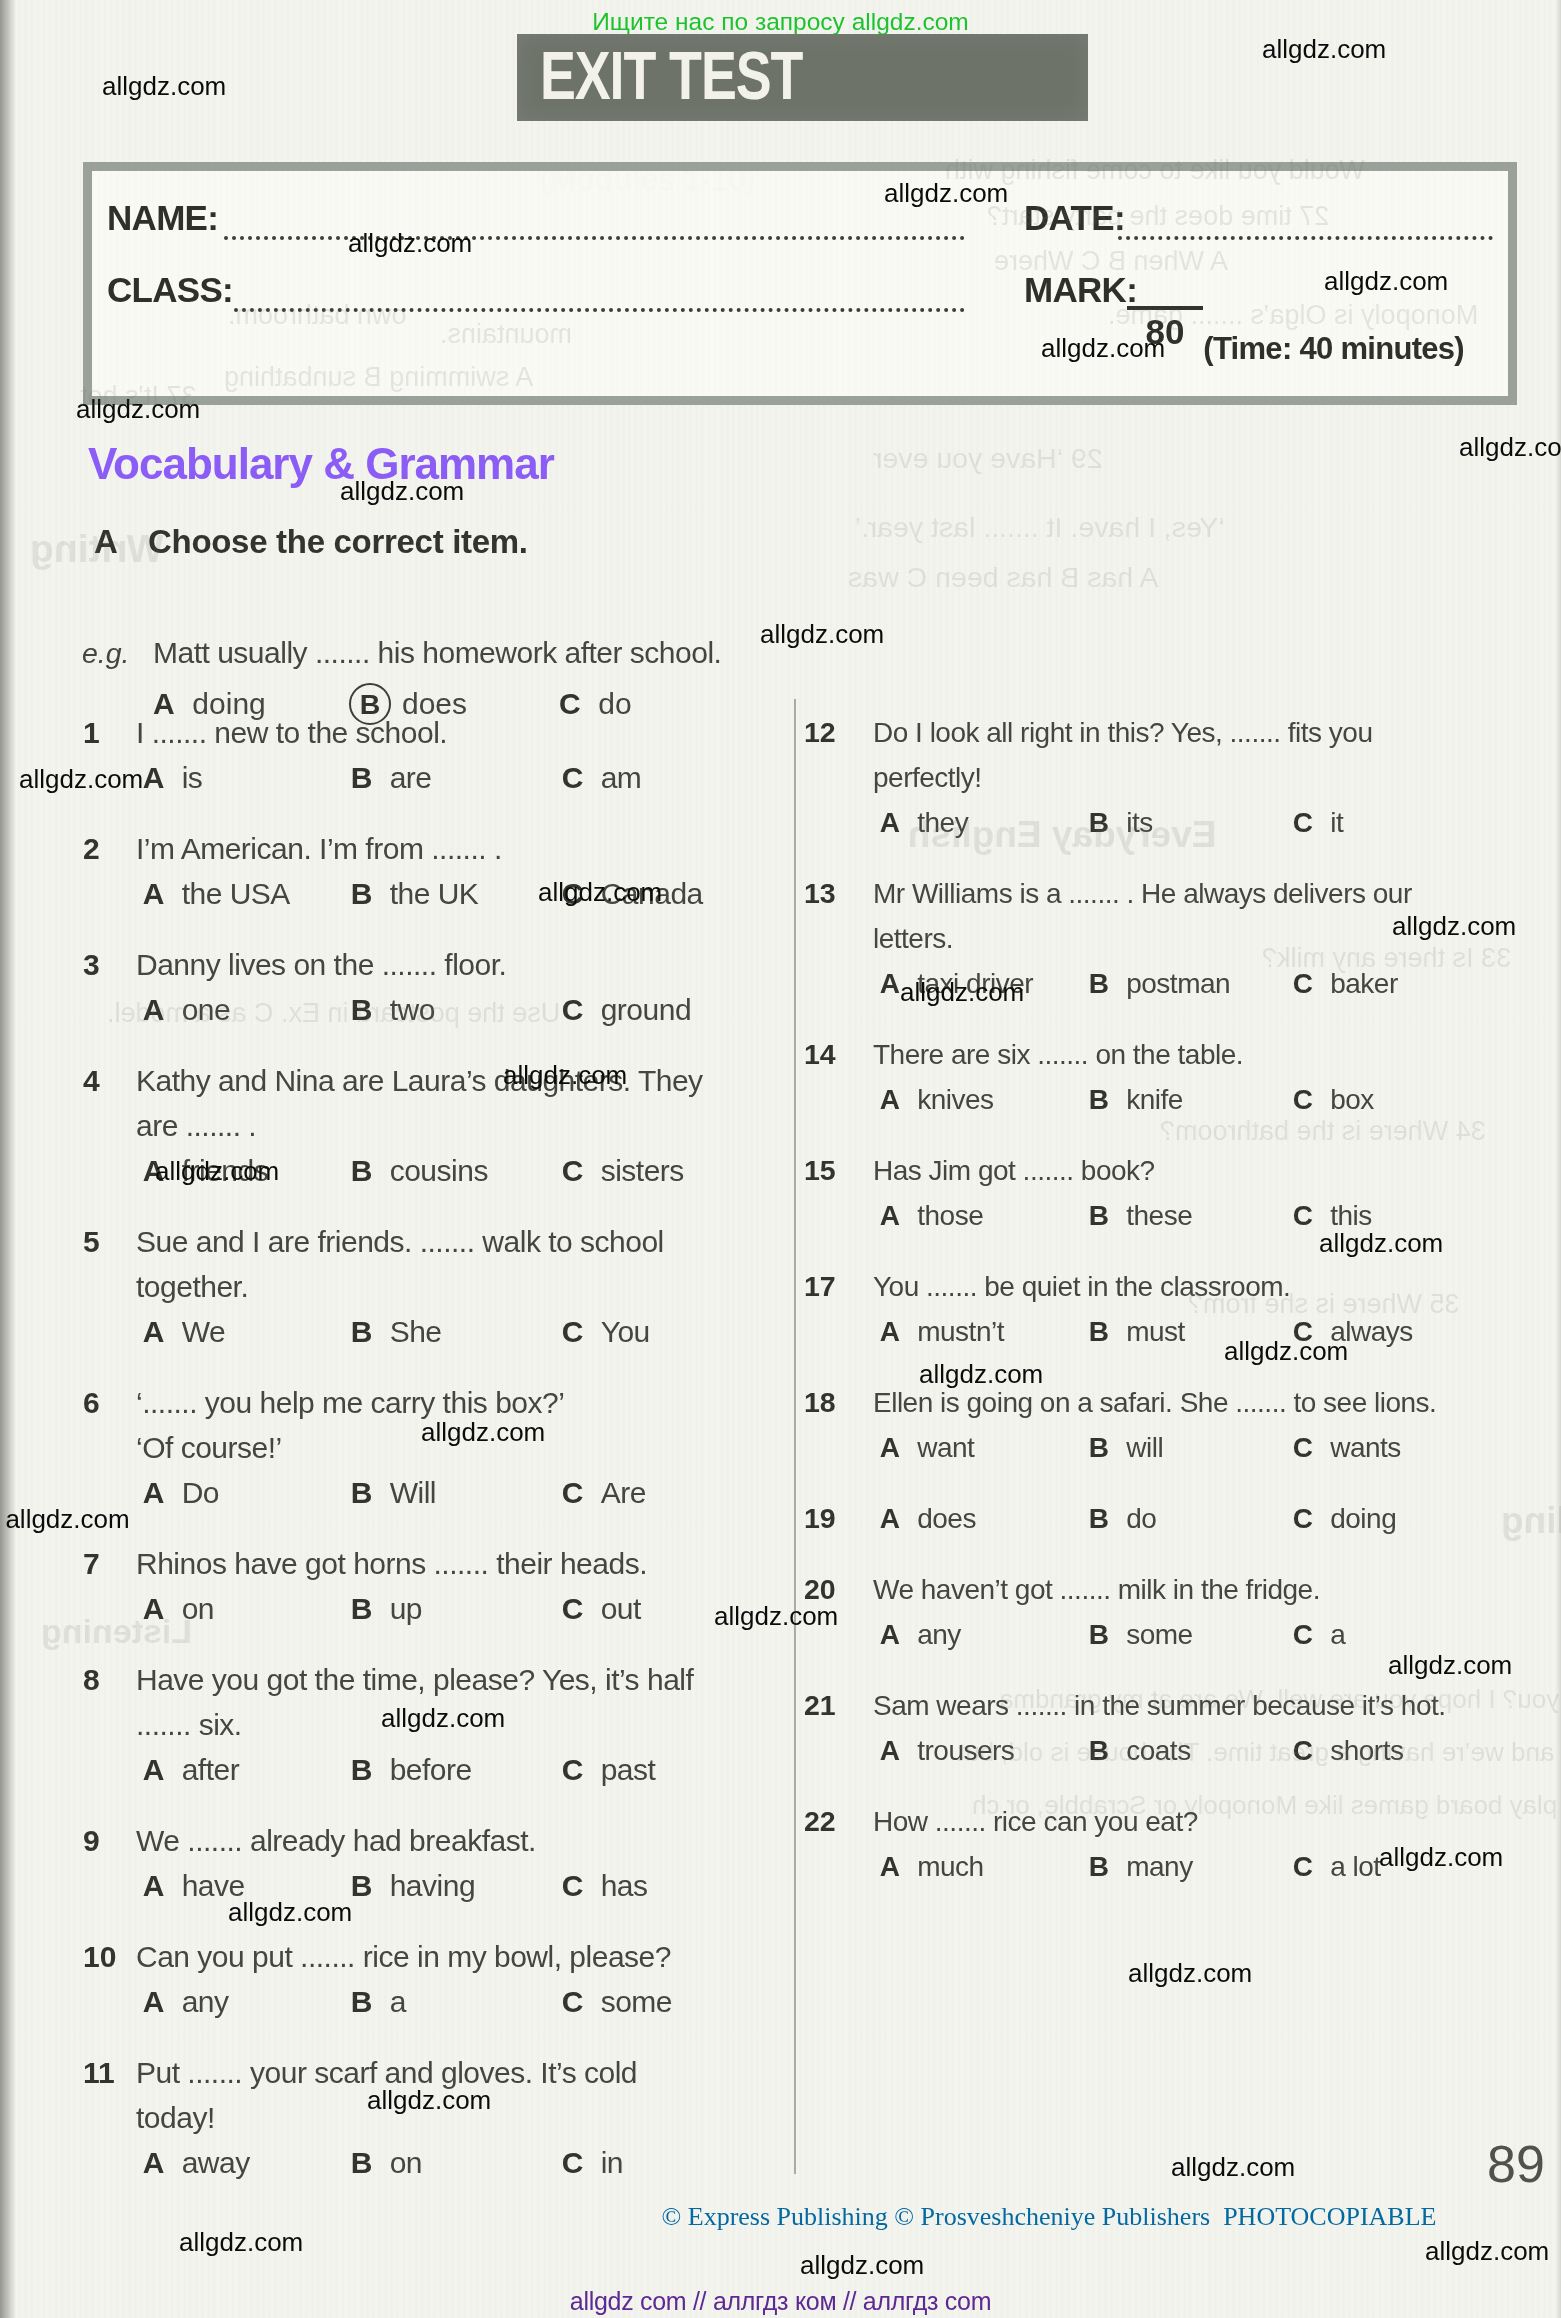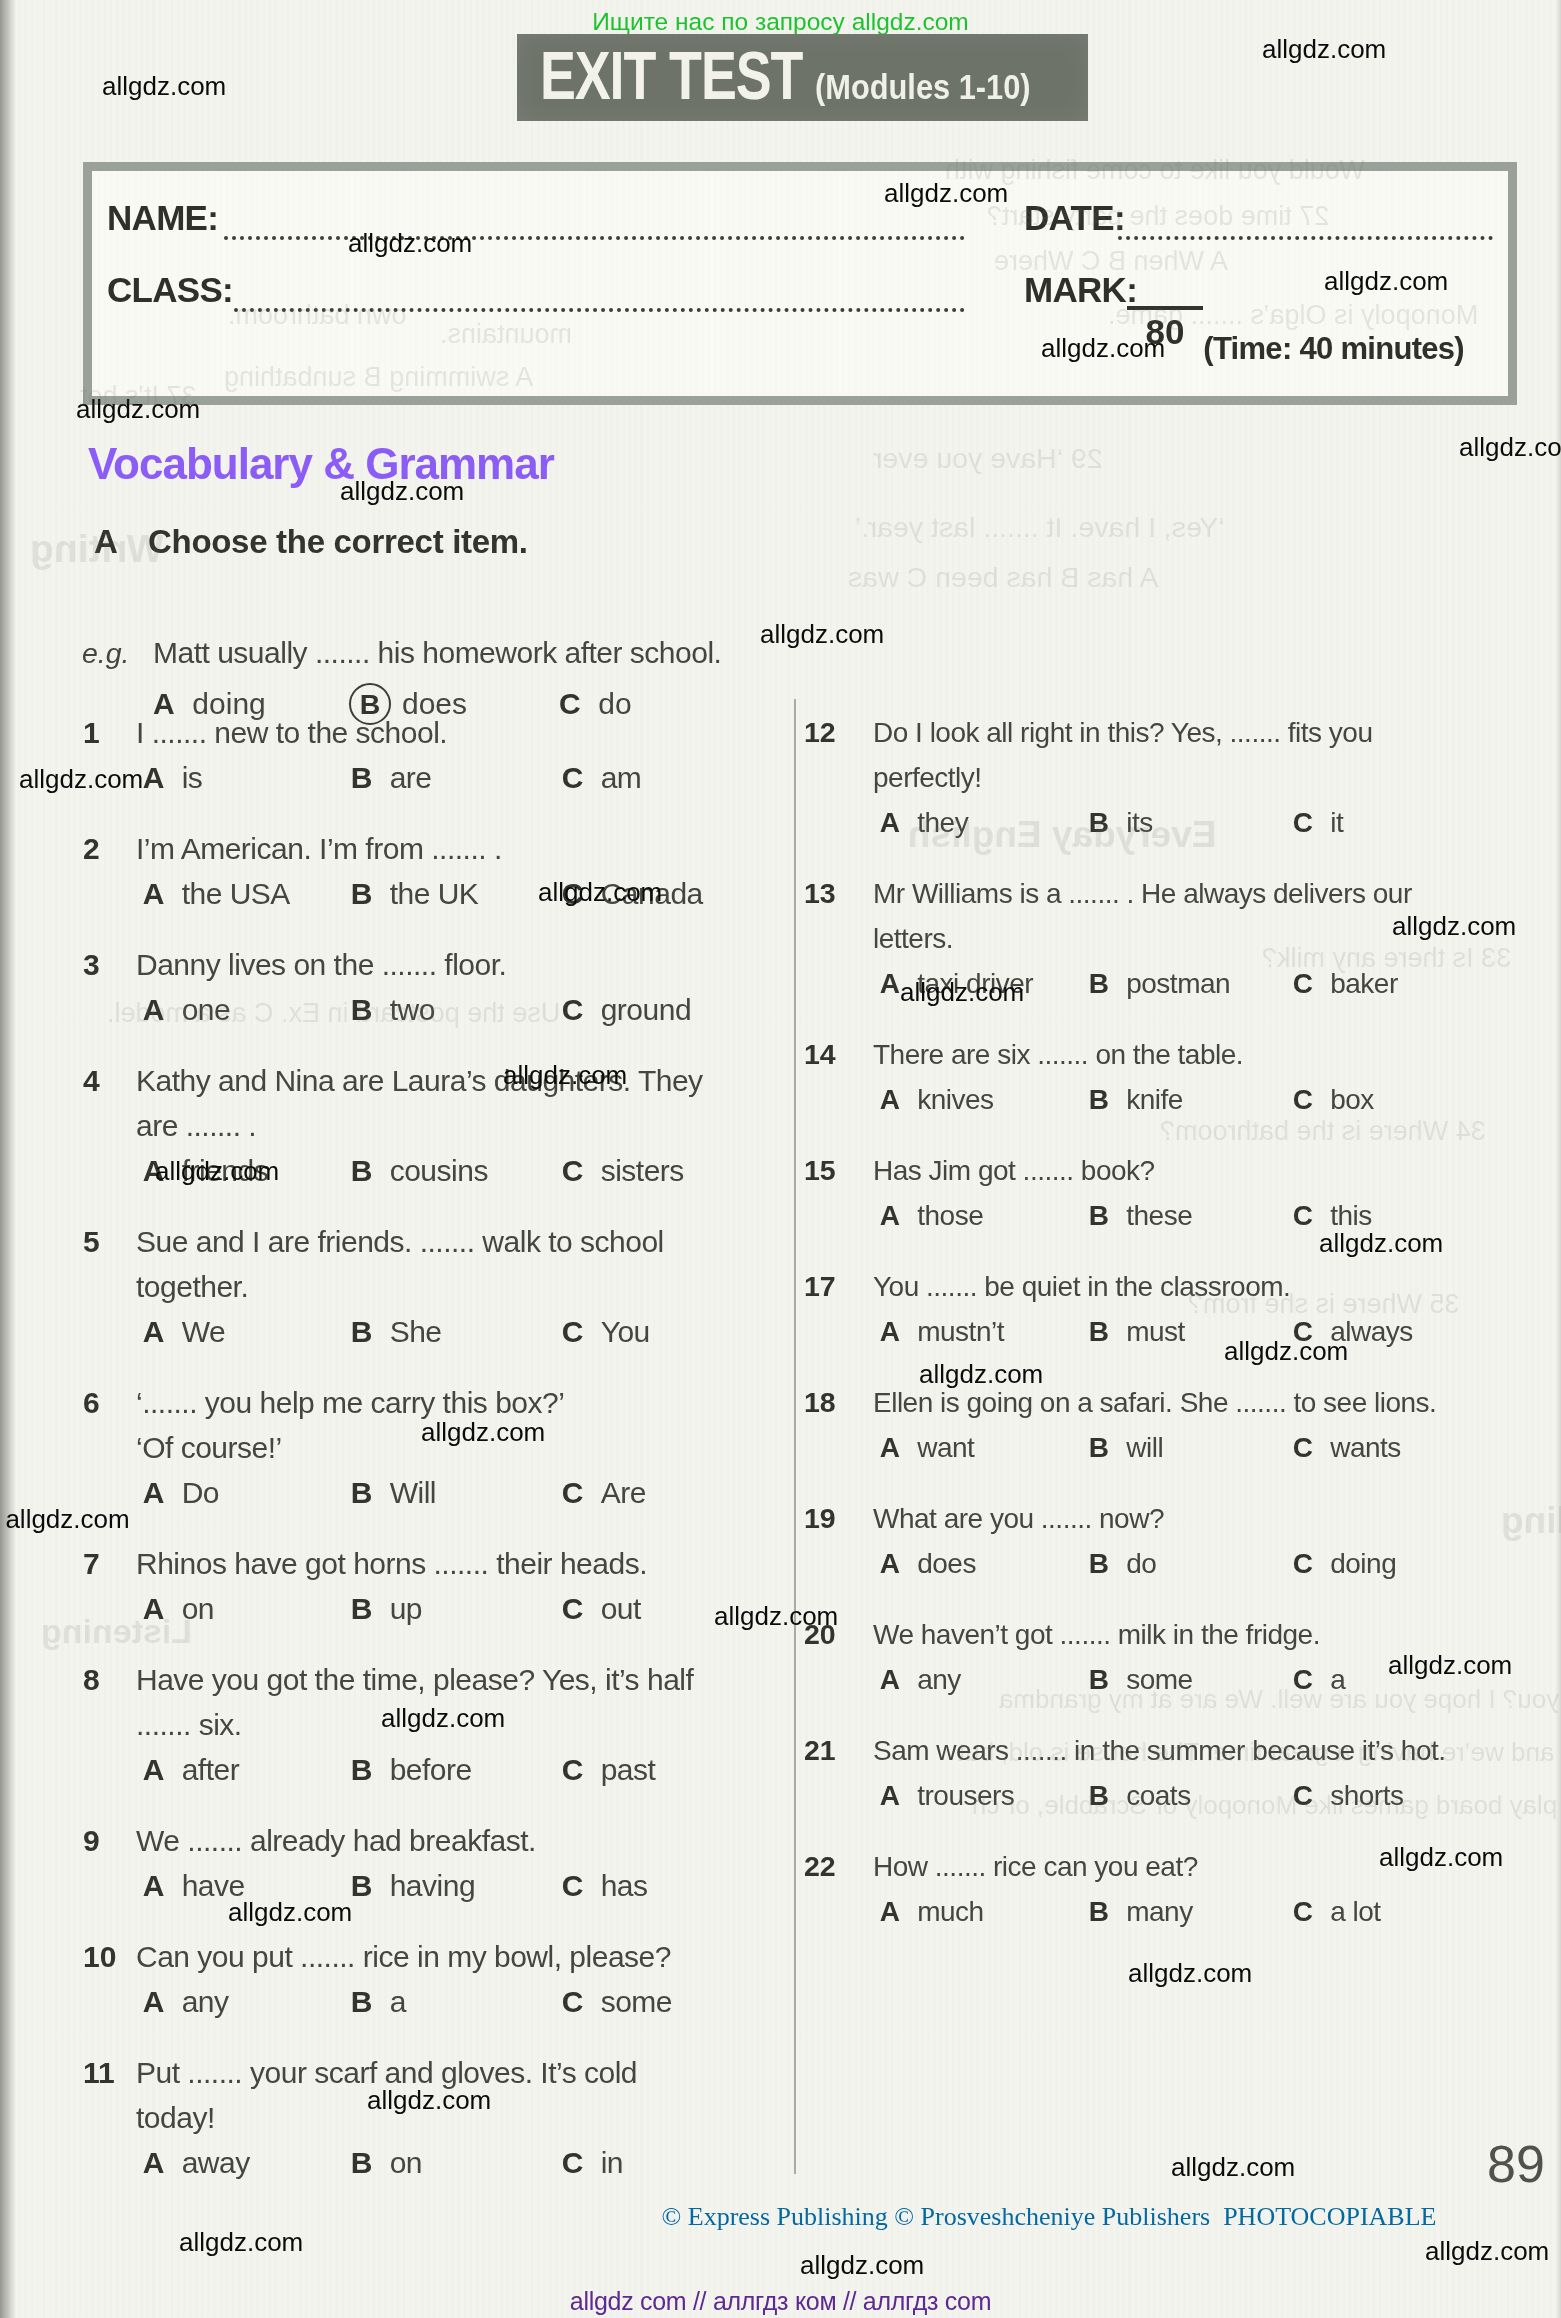"EXIT TEST" #banner { flex-direction: none -> column }
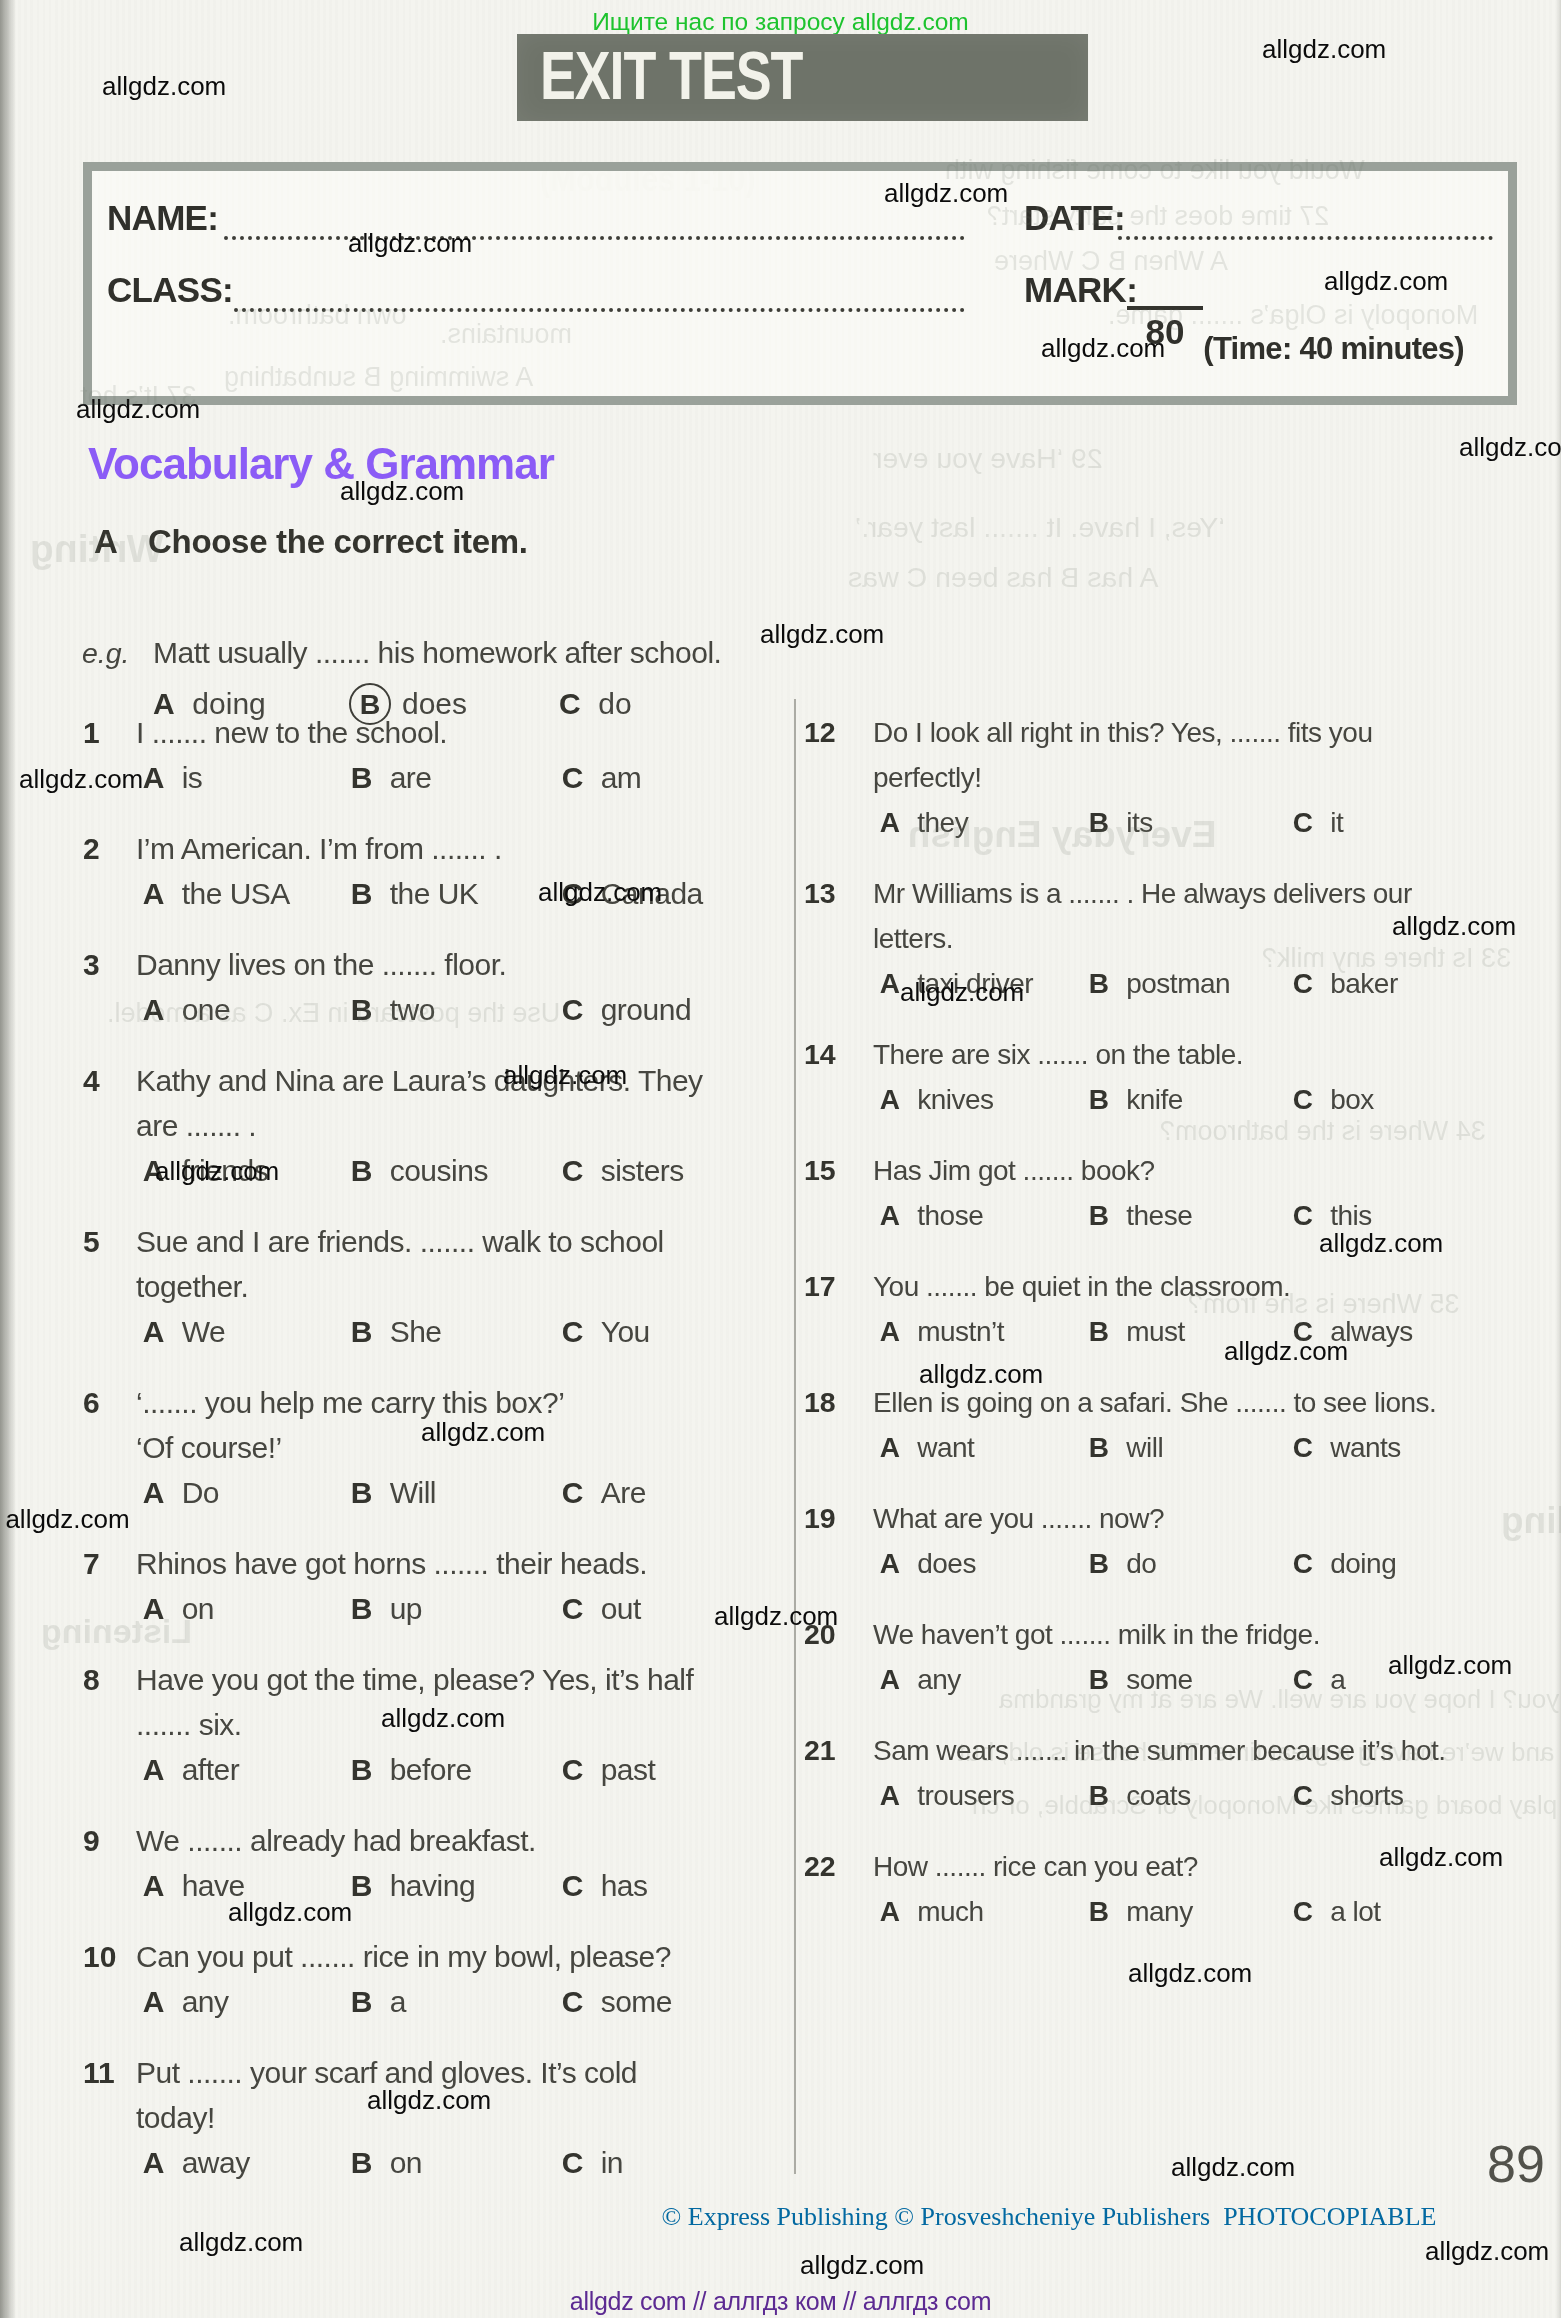"What are you ....... now?" div.qline { html: <div>What are you ....... now?</div> -> none }
